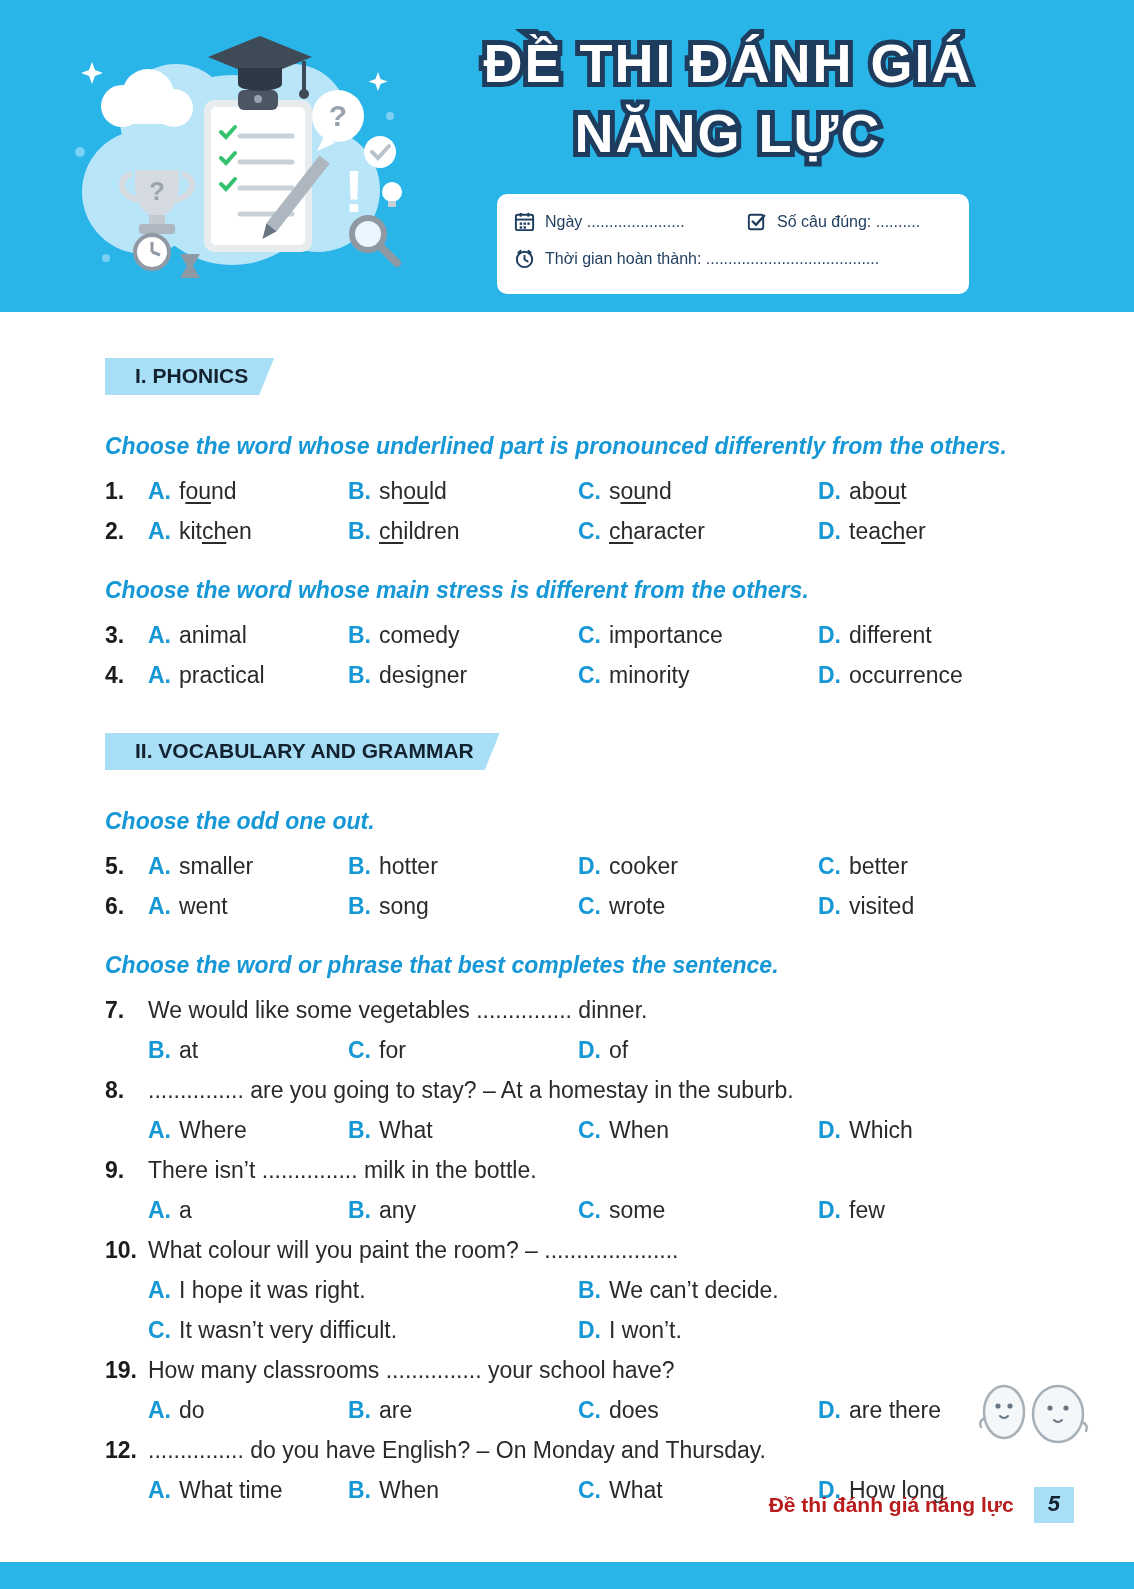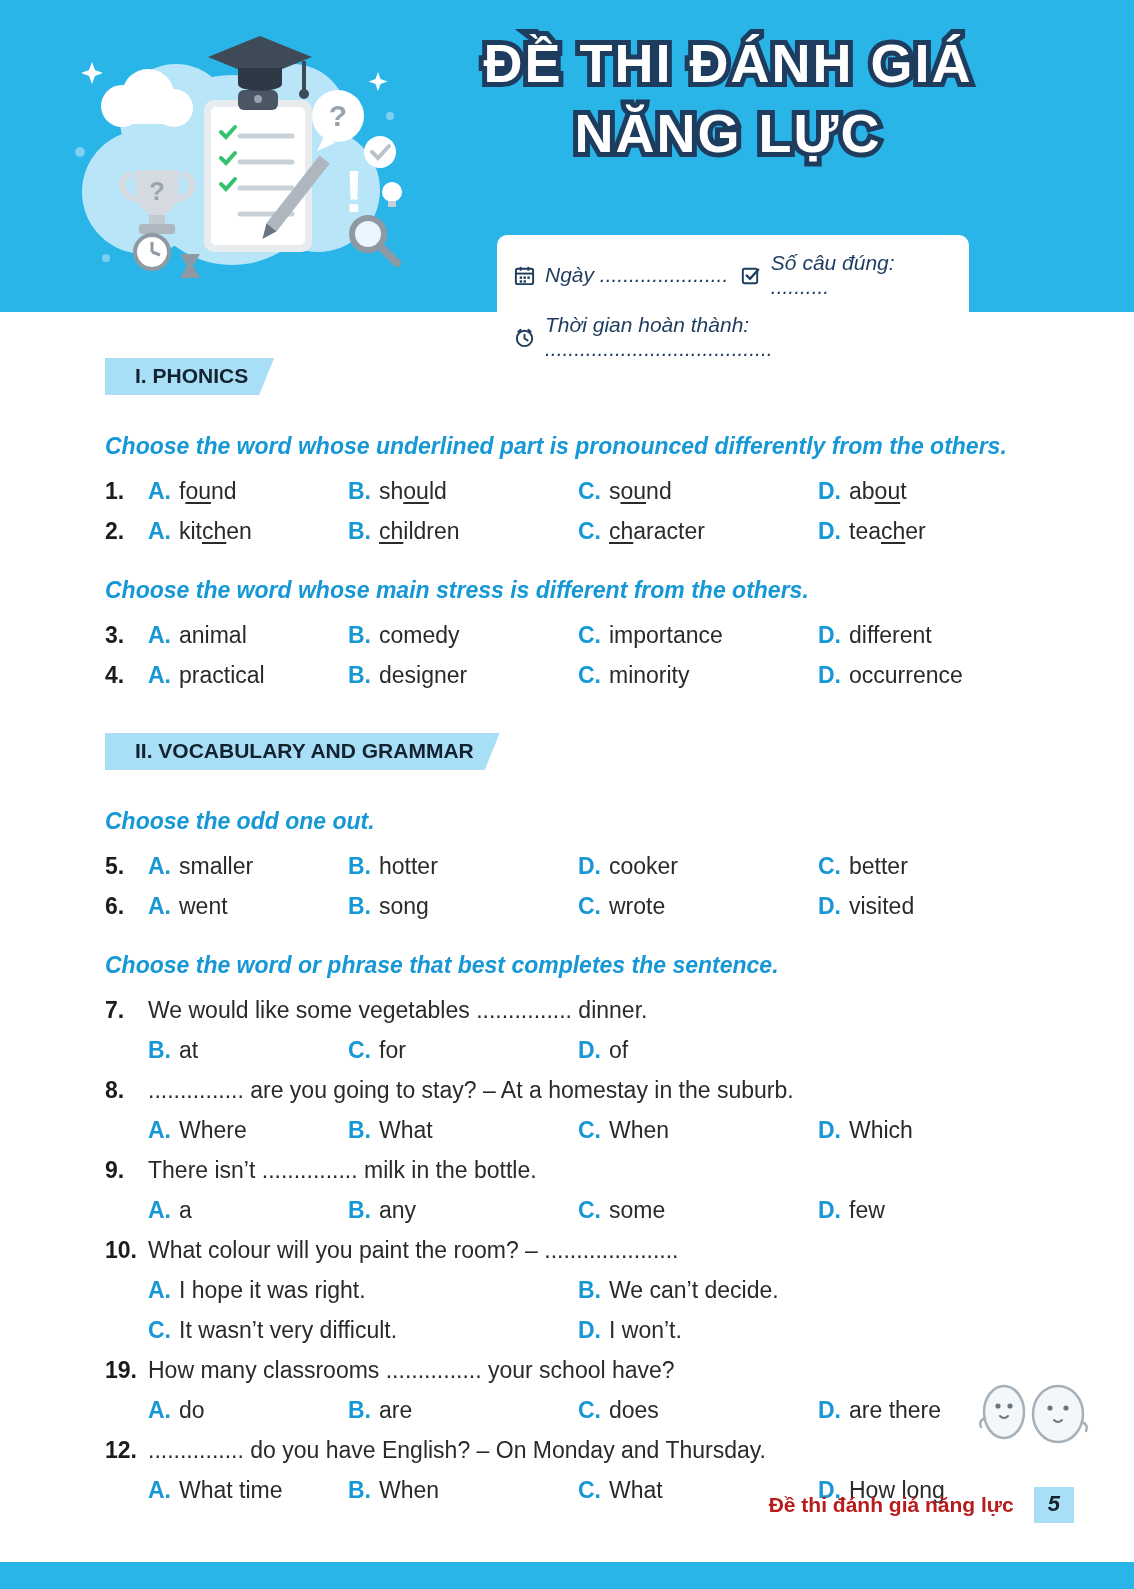"Ngày ......................" .info-box { font-size: 21px -> 16px; font-style: italic -> none; margin-top: 41px -> none }
